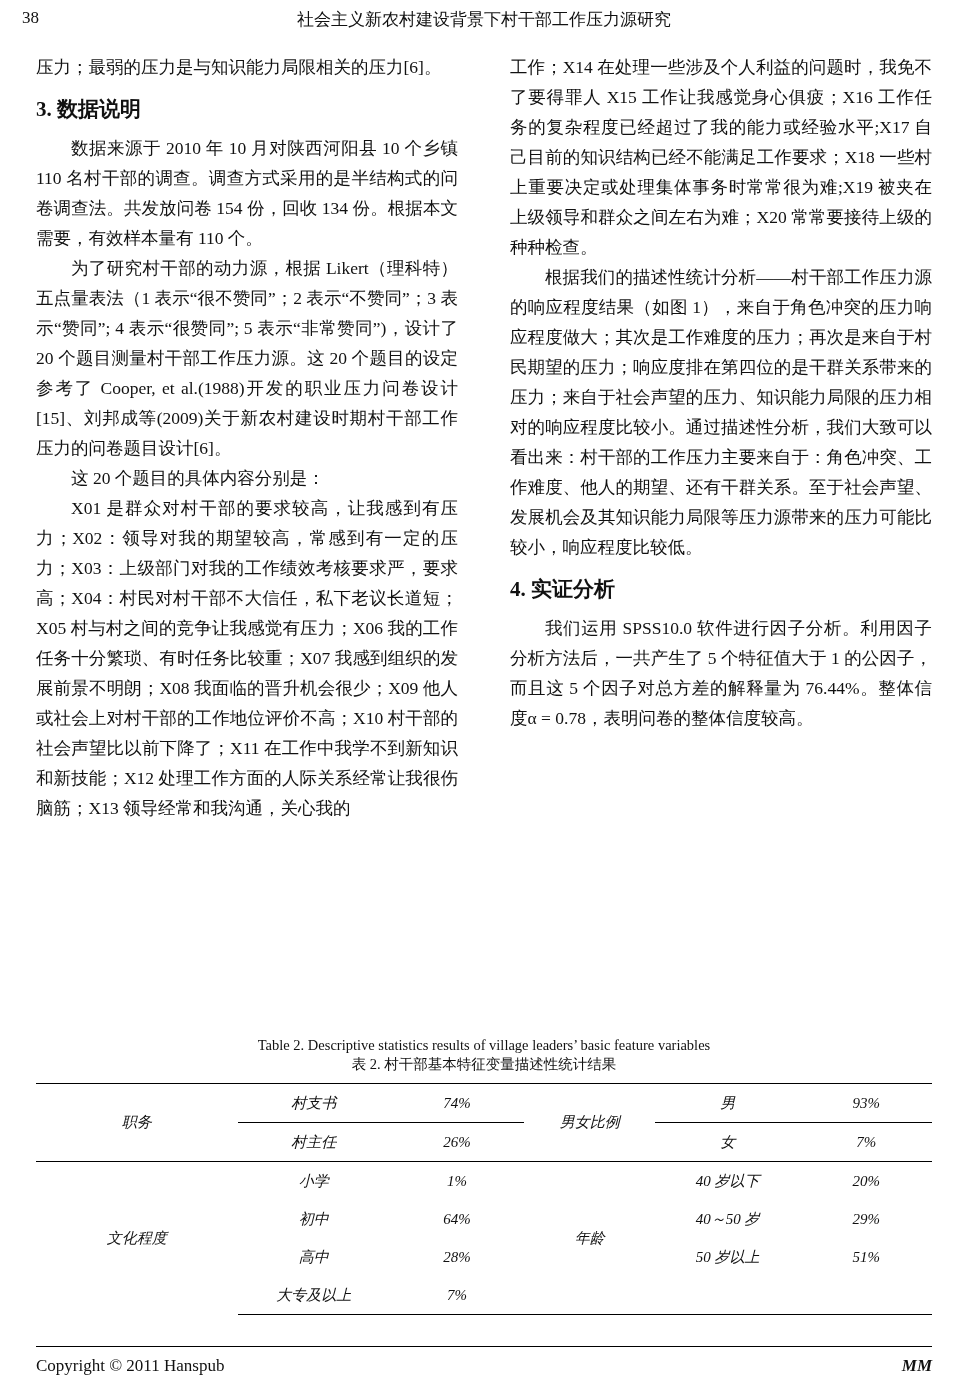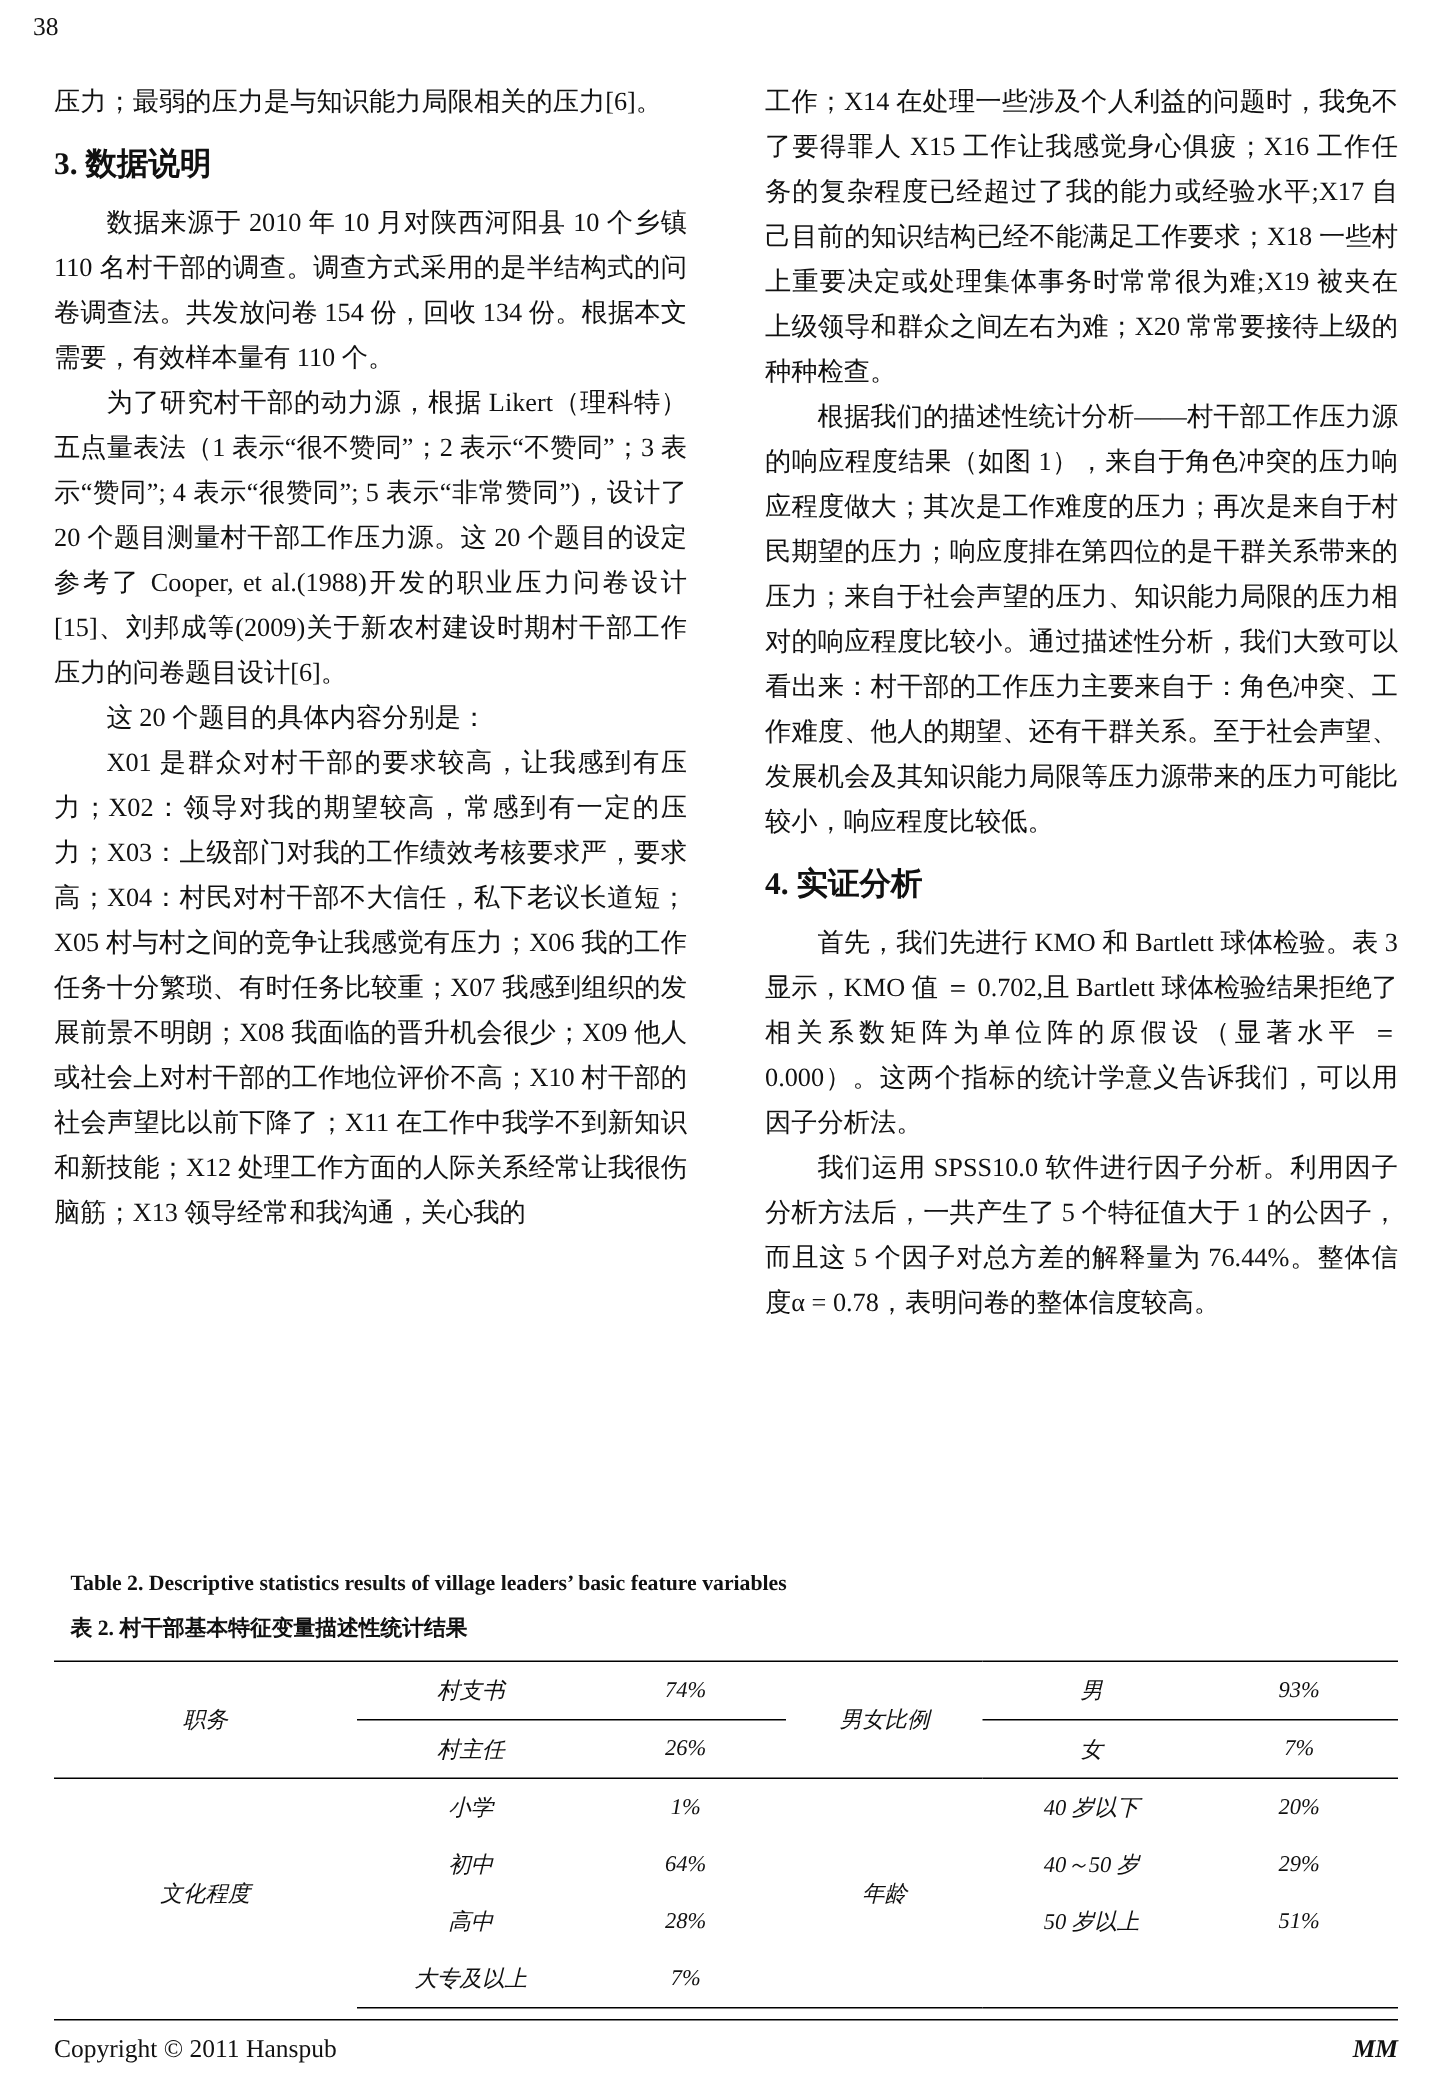"社会主义新农村建设背景下村干部工作压力源研究" span { html: none -> <span>社会主义新农村建设背景下村干部工作压力源研究</span> }
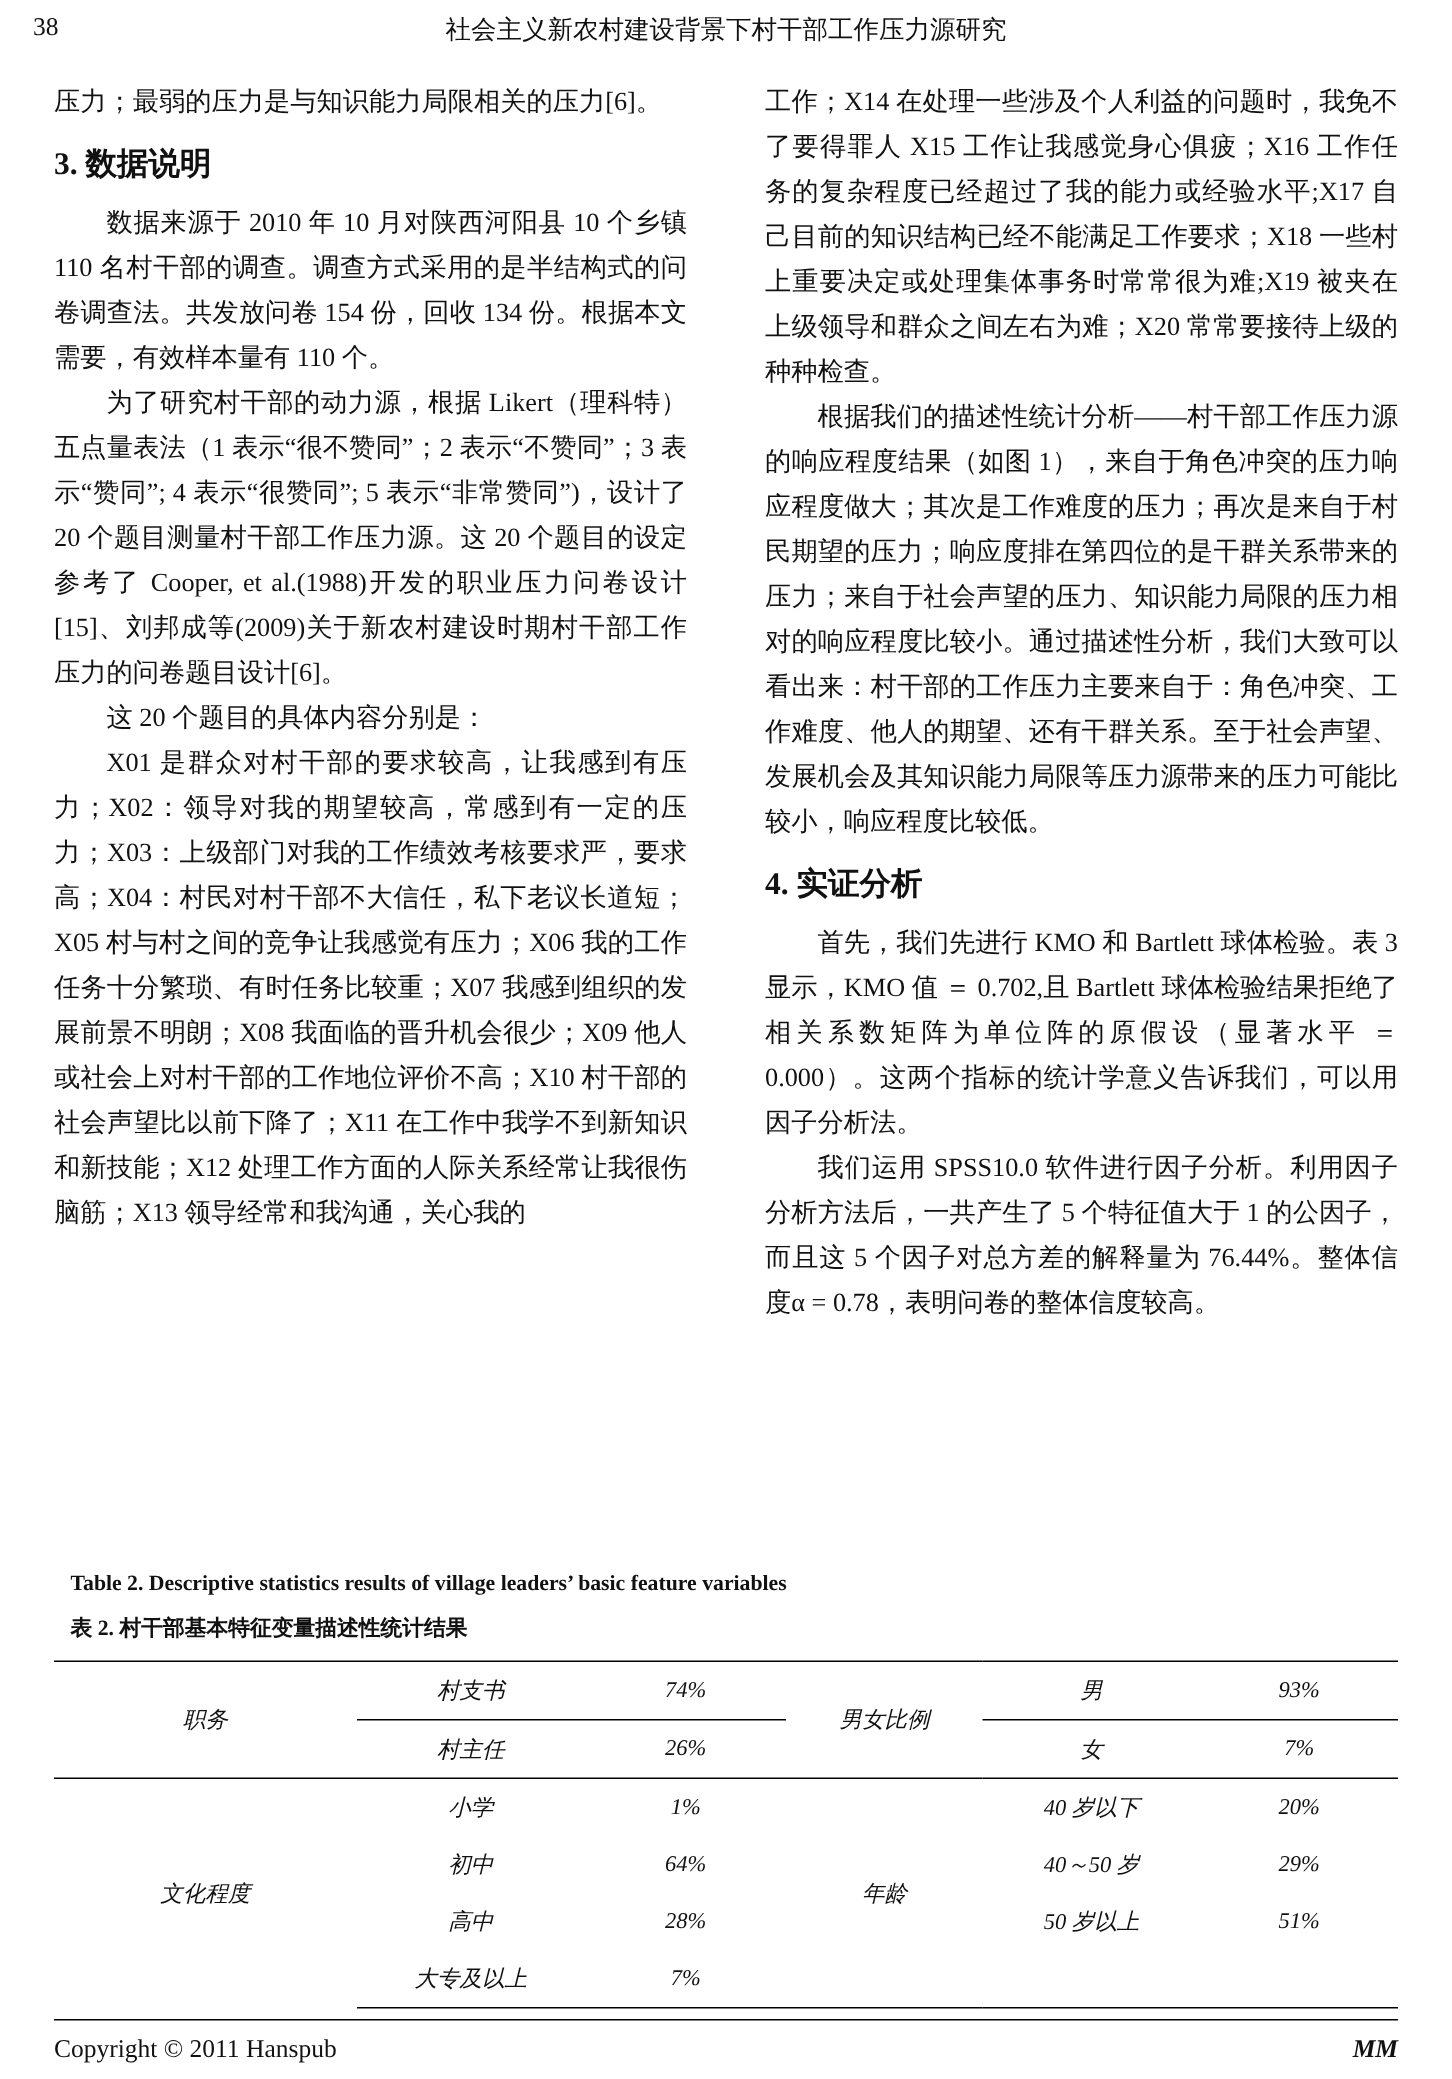"首先，我们先进行 KMO 和 Bartlett 球体检验。表" p { html: <p>首先，我们先进行 KMO 和 Bartlett 球体检验。表 3 显示，KMO 值 ＝ 0.702,且 Bartlett 球体检验结果拒绝了相关系数矩阵为单位阵的原假设（显著水平 ＝ 0.000）。这两个指标的统计学意义告诉我们，可以用因子分析法。</p> -> none }
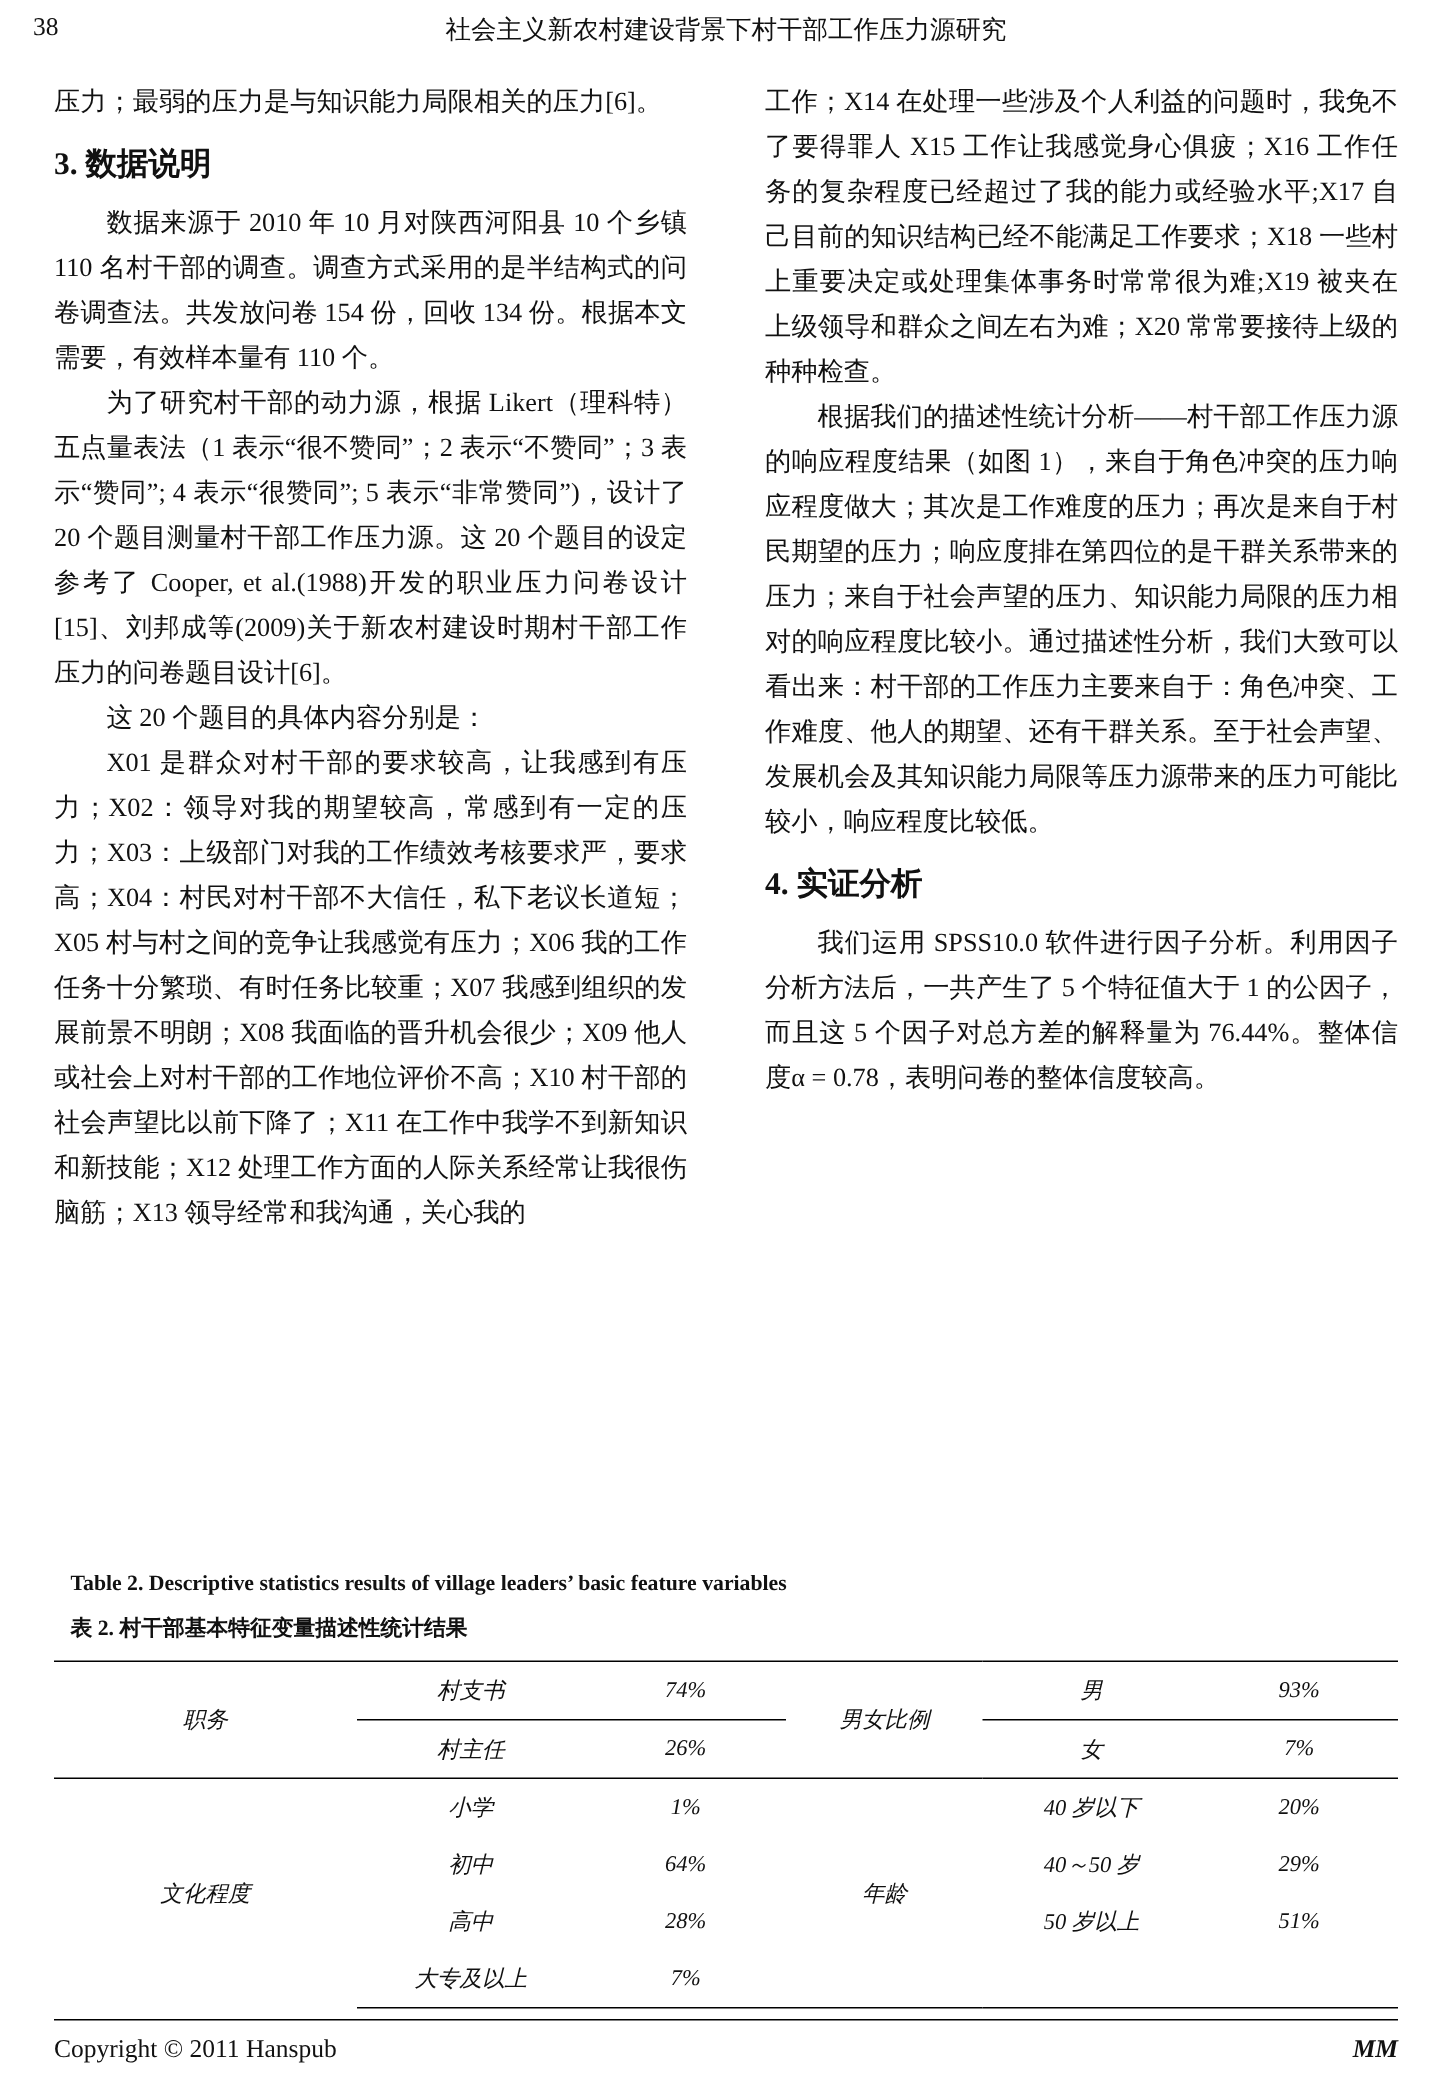"Table 2. Descriptive statistics results" .cap { font-weight: bold -> normal; margin: 11px -> 0; text-align: none -> center }
